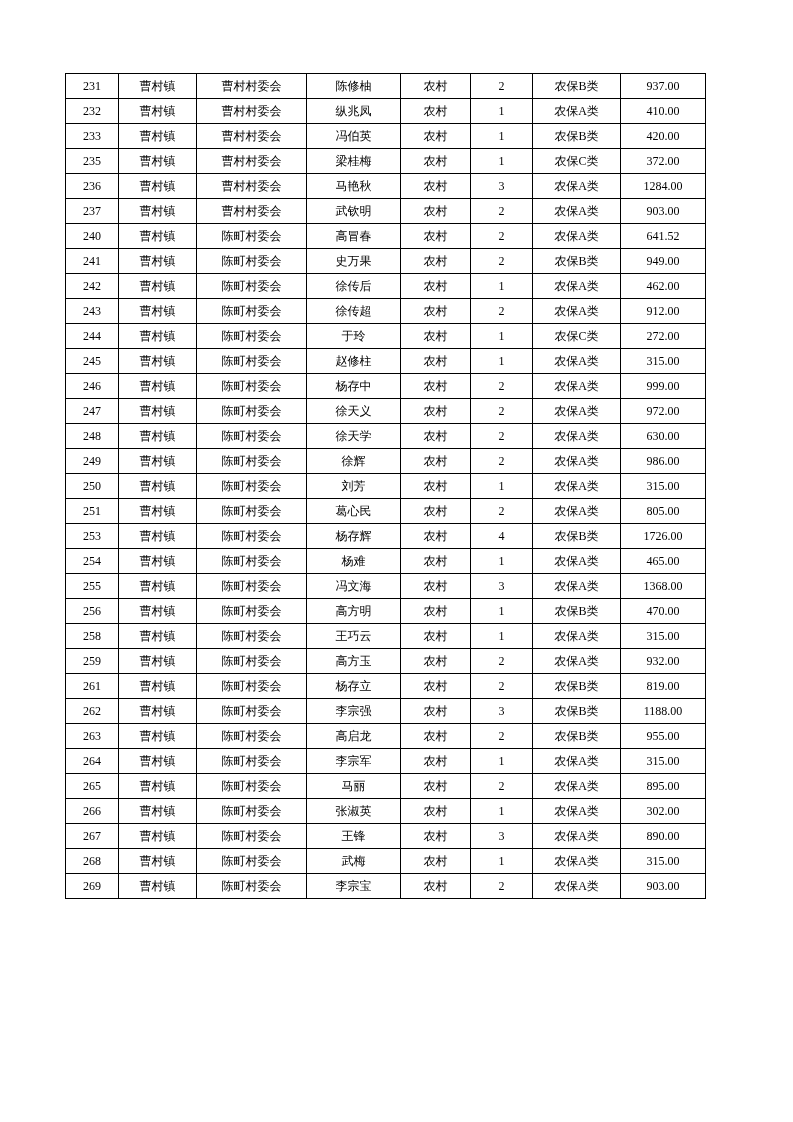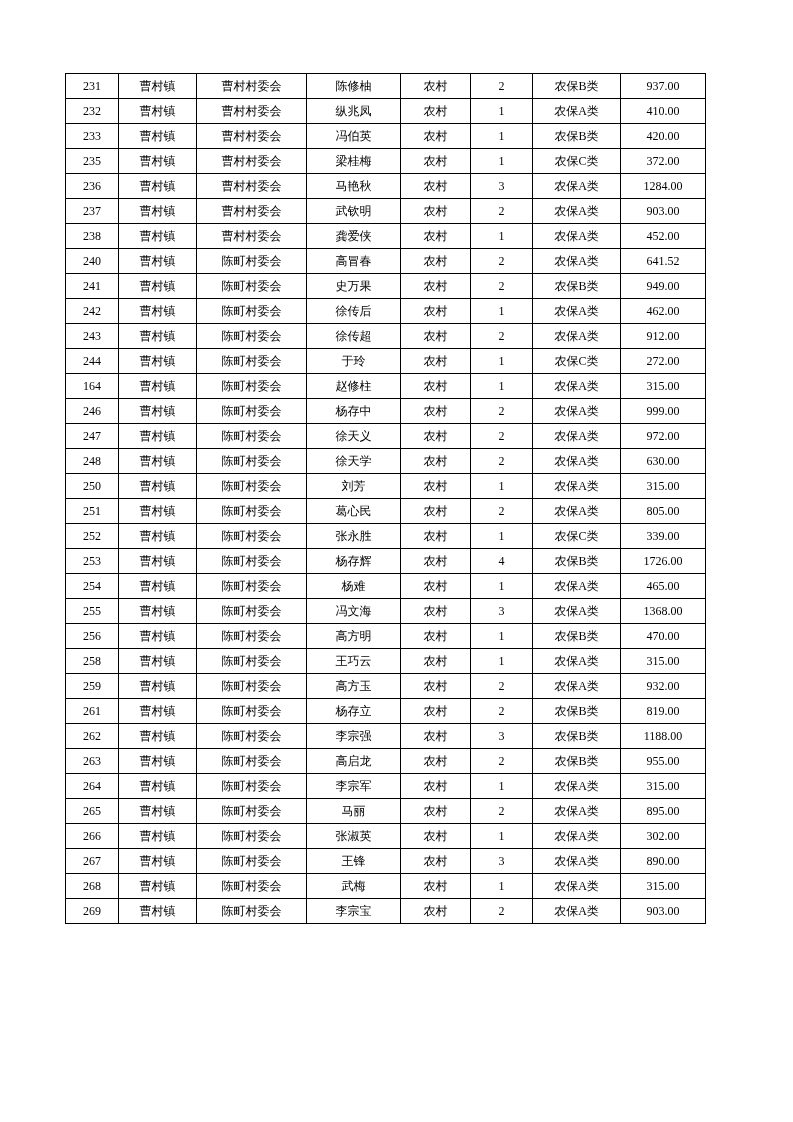"238" tr { html: <tr> <td>238</td> <td>曹村镇</td> <td>曹村村委会</td> <td>龚爱侠</td> <td>农村</td> <td>1</td> <td>农保A类</td> <td>452.00</td> </tr> -> none }
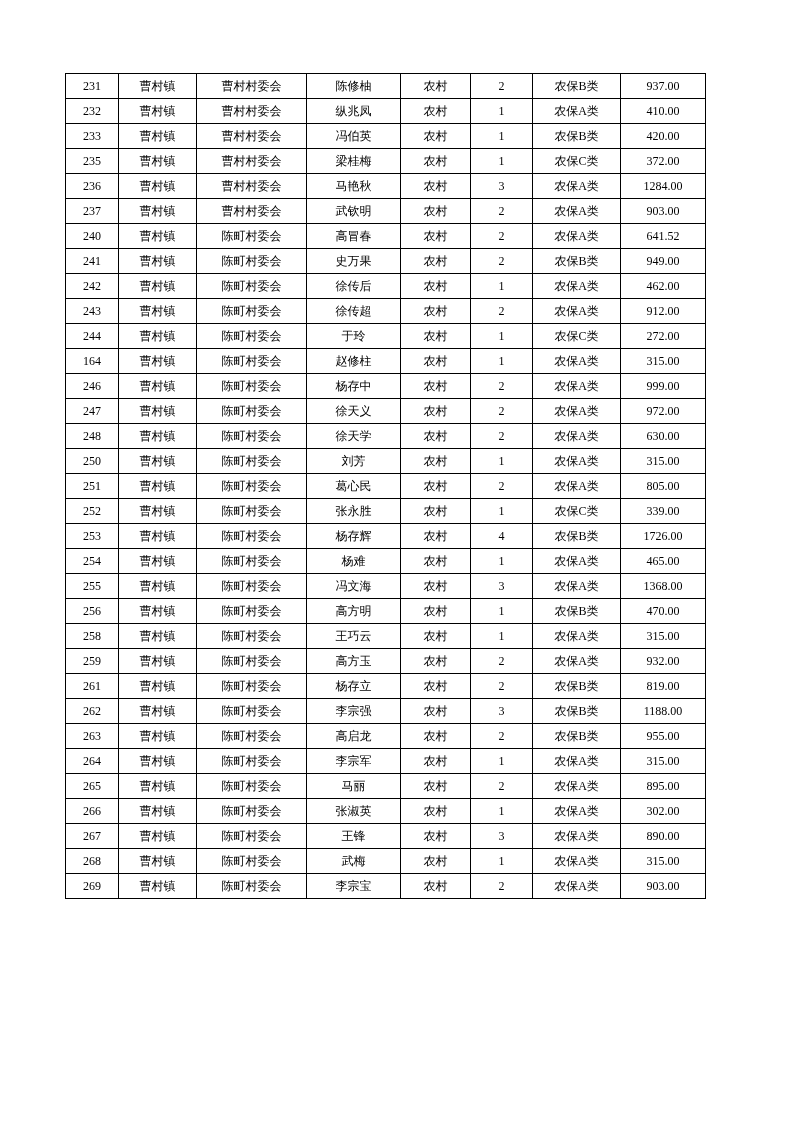"164" td { text: 164 -> 245 }
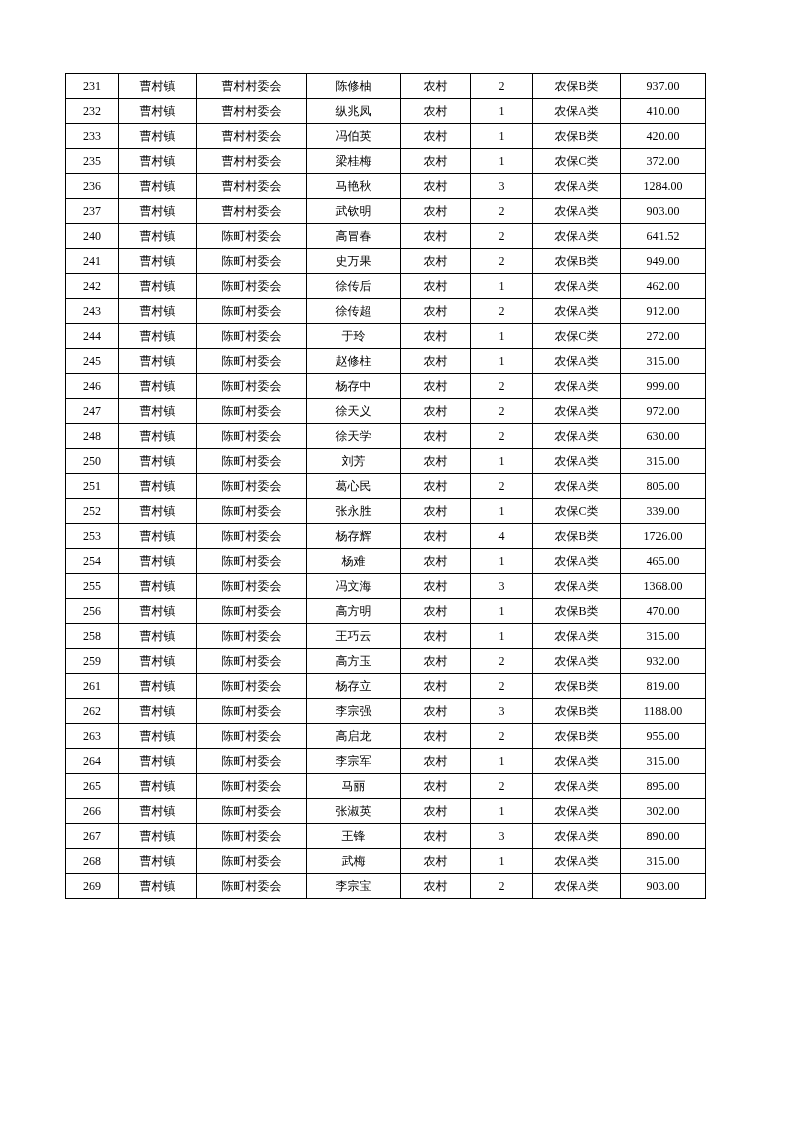"249" tr { html: none -> <tr> <td>249</td> <td>曹村镇</td> <td>陈町村委会</td> <td>徐辉</td> <td>农村</td> <td>2</td> <td>农保A类</td> <td>986.00</td> </tr> }
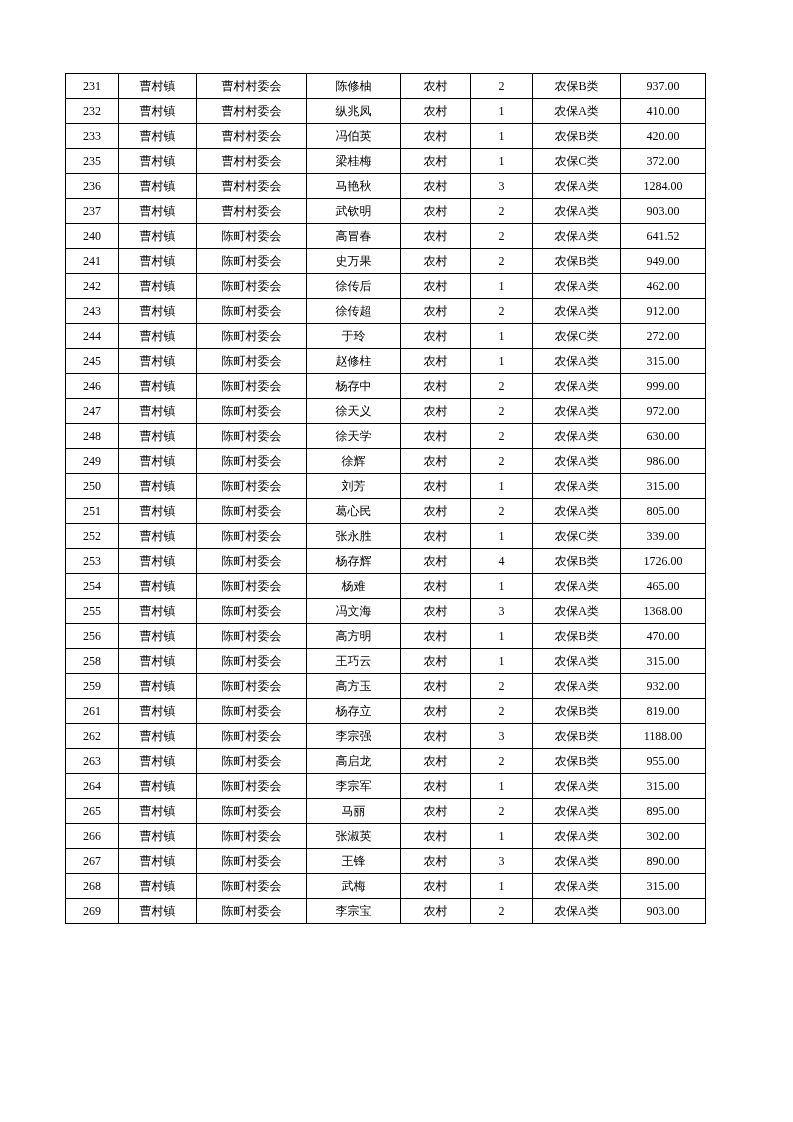"252" tr { html: <tr> <td>252</td> <td>曹村镇</td> <td>陈町村委会</td> <td>张永胜</td> <td>农村</td> <td>1</td> <td>农保C类</td> <td>339.00</td> </tr> -> none }
